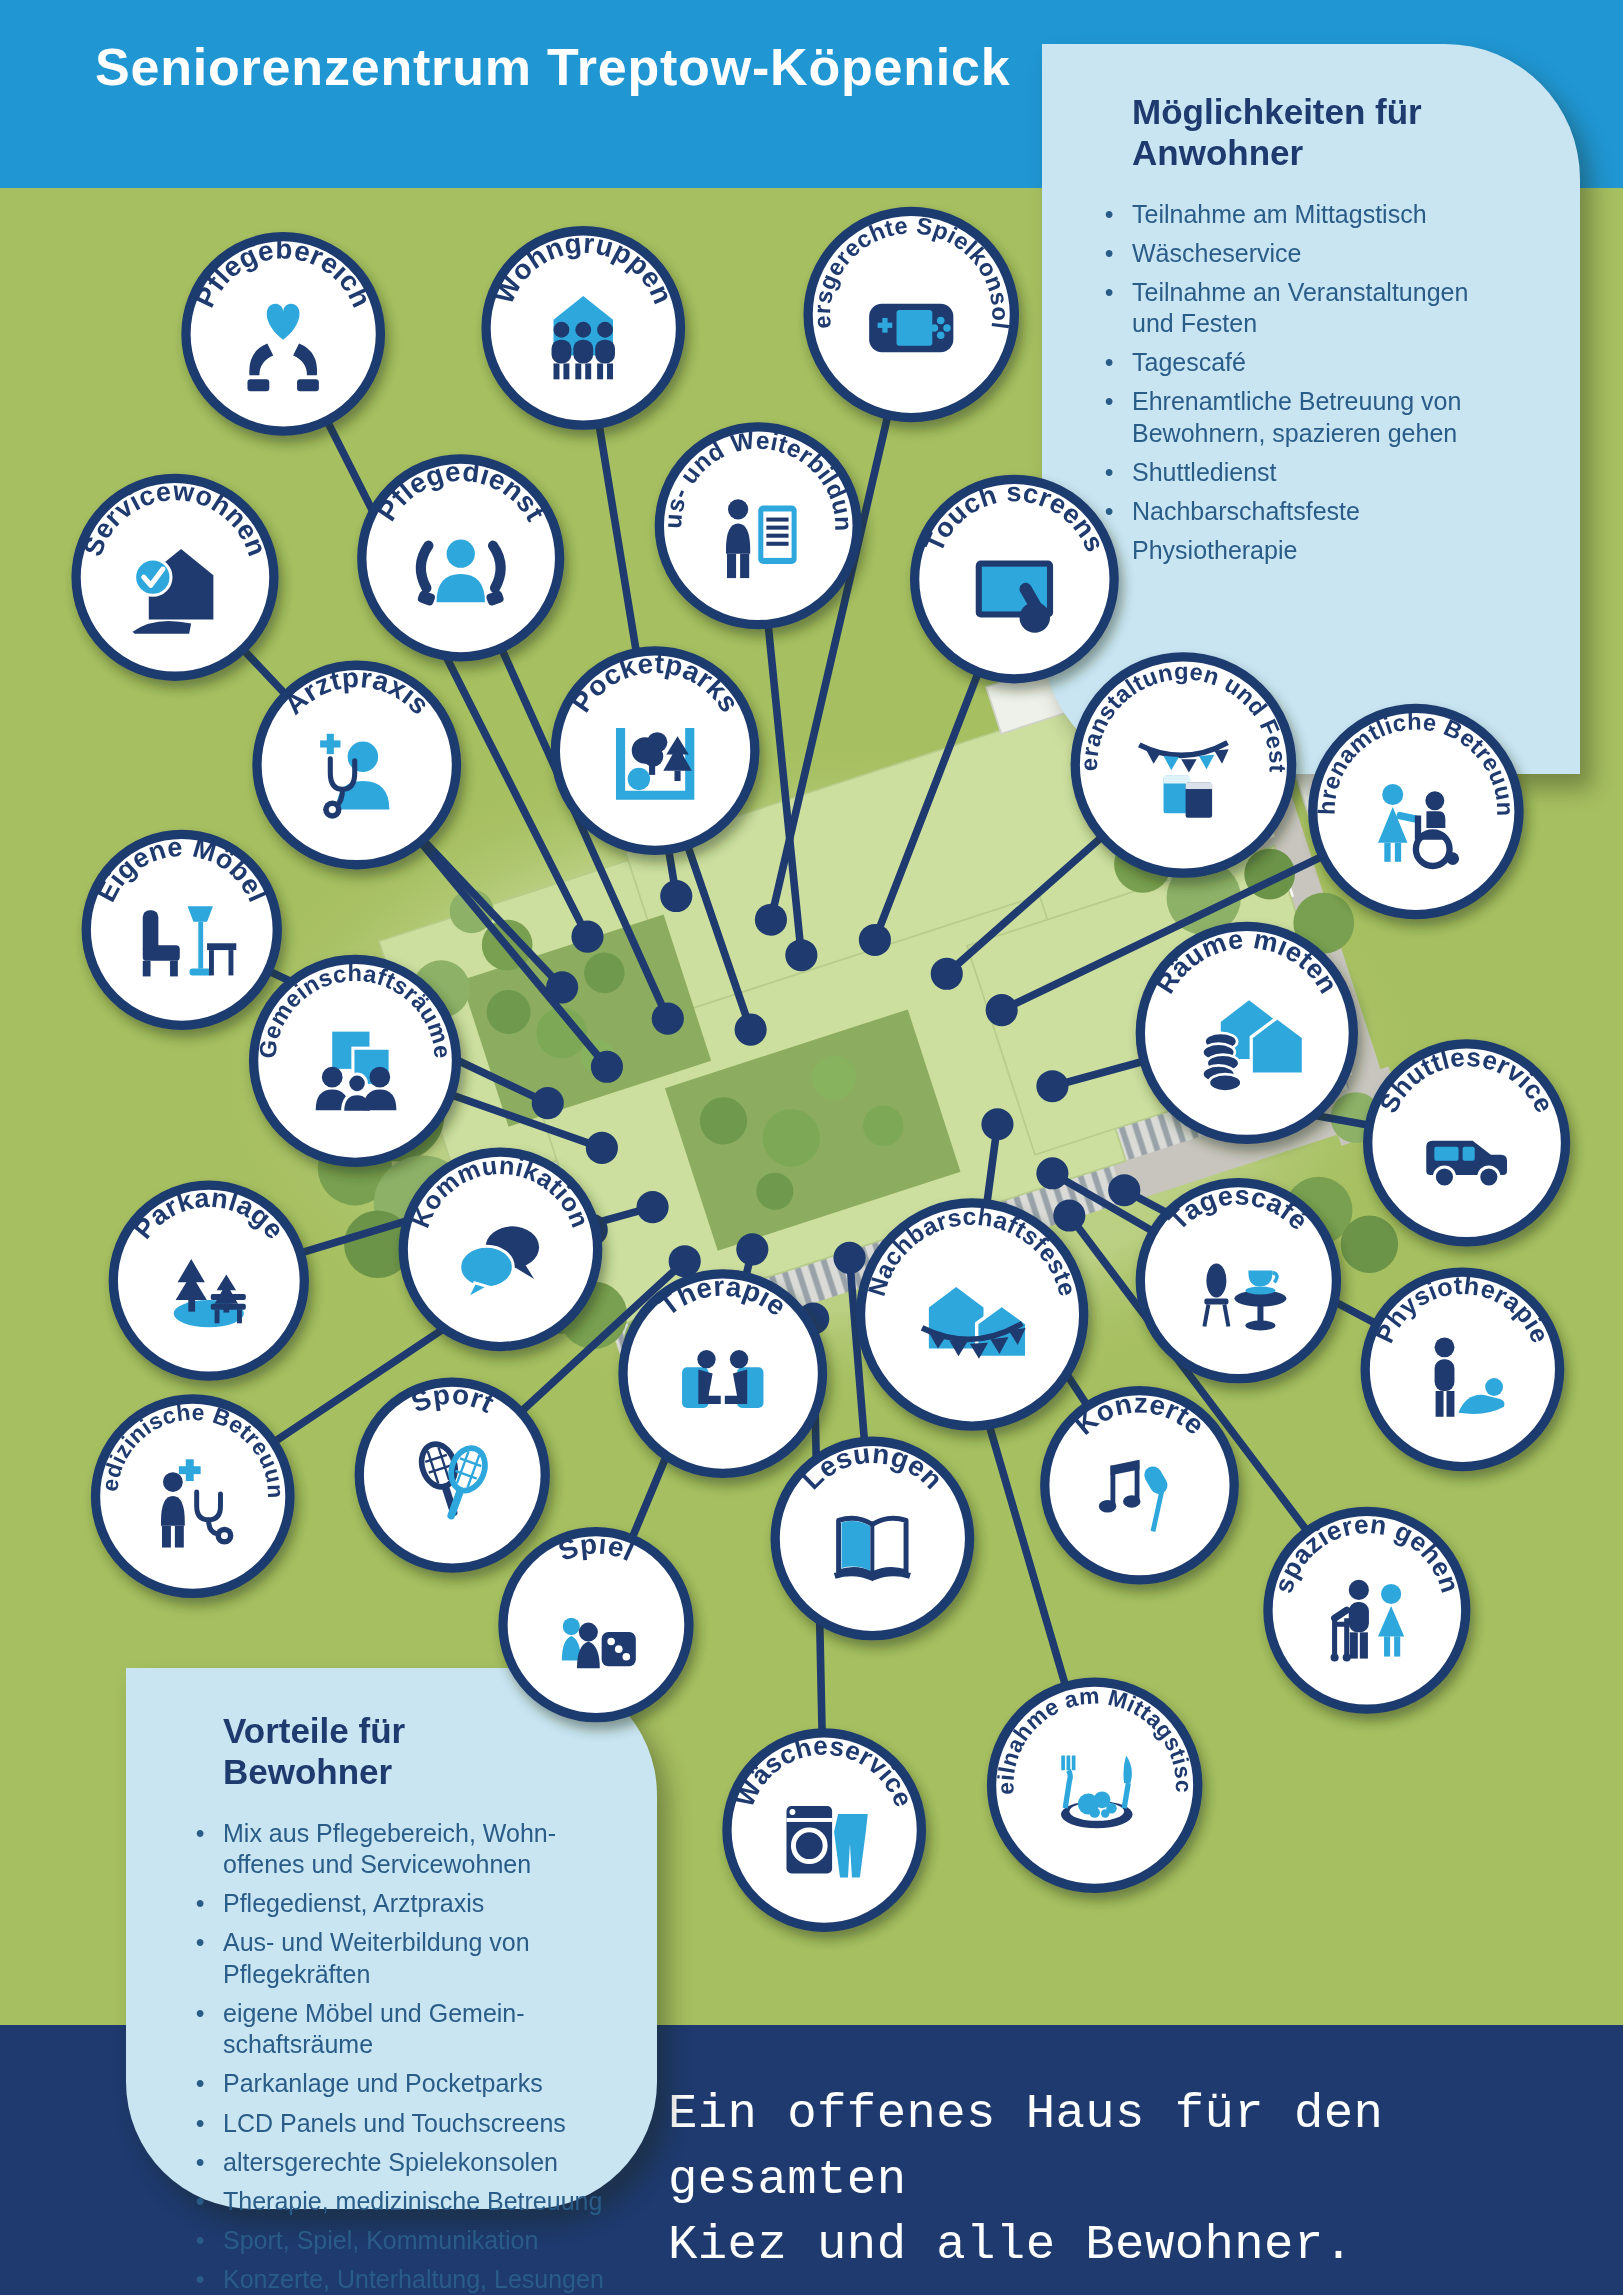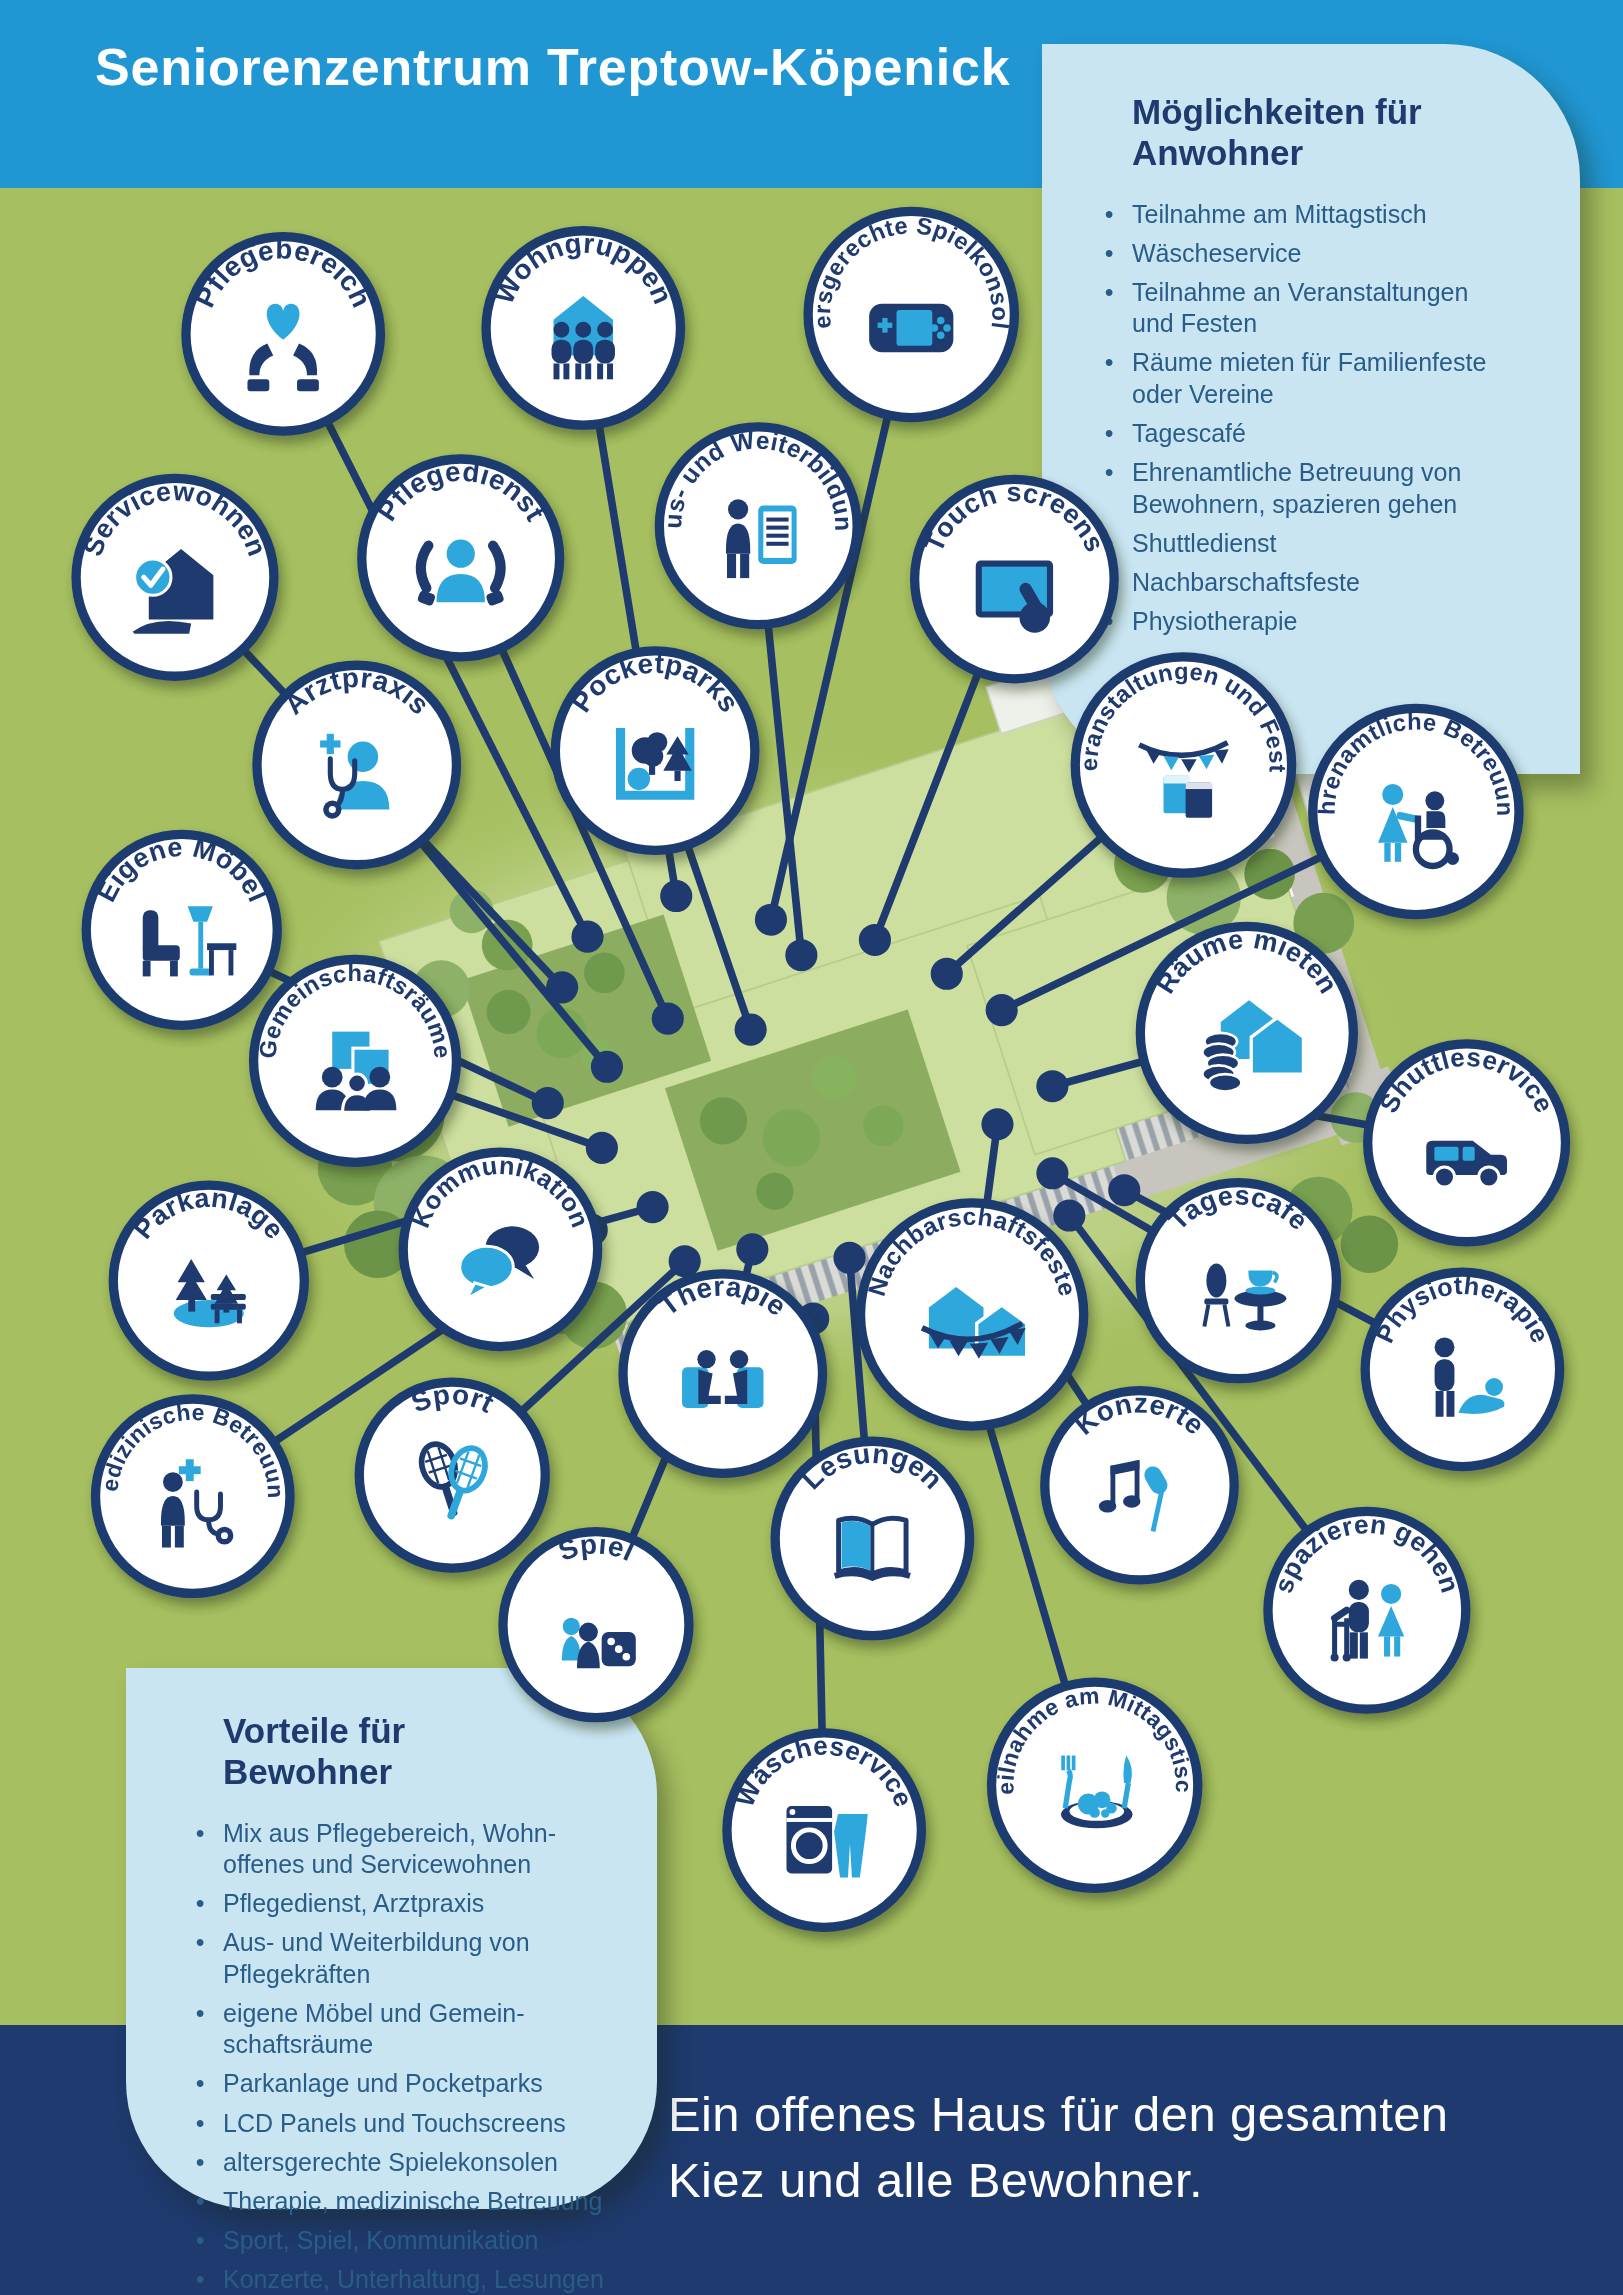"Räume mieten für Familienfeste" li { html: <li>Räume mieten für Familienfeste oder Vereine</li> -> none }
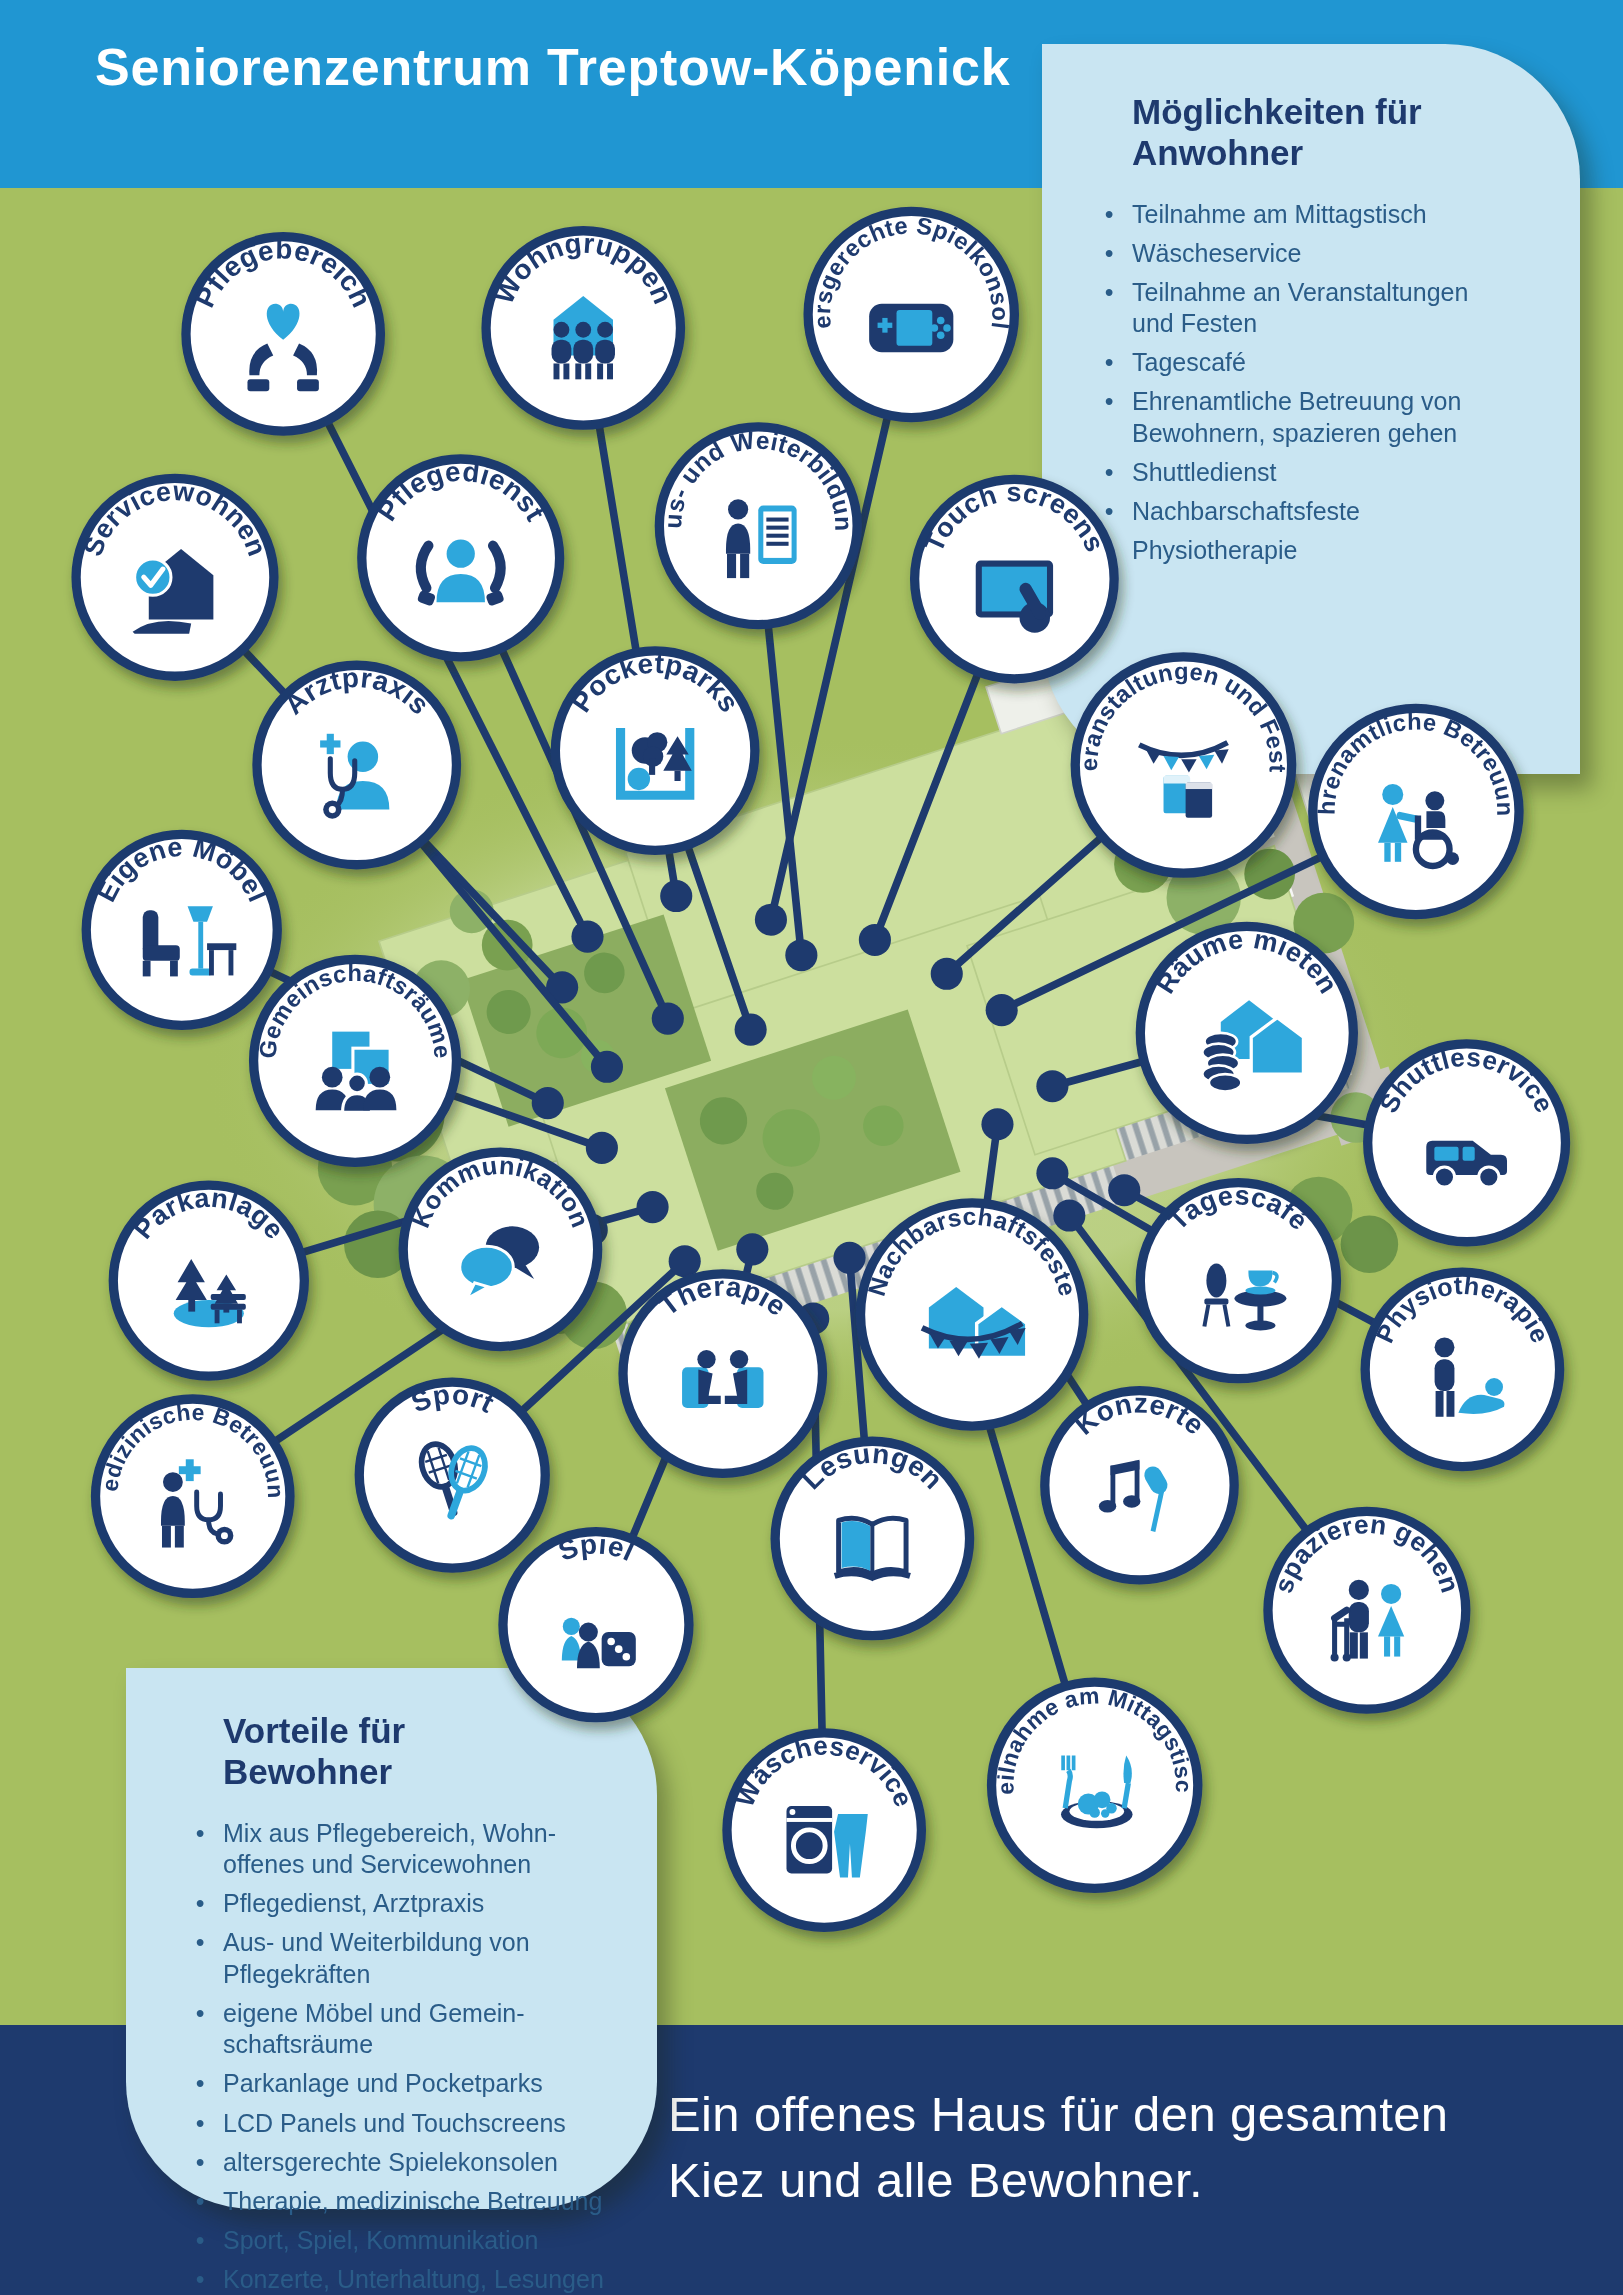"Ein offenes Haus für den" .slogan { font-family: none -> Liberation Mono, monospace }
